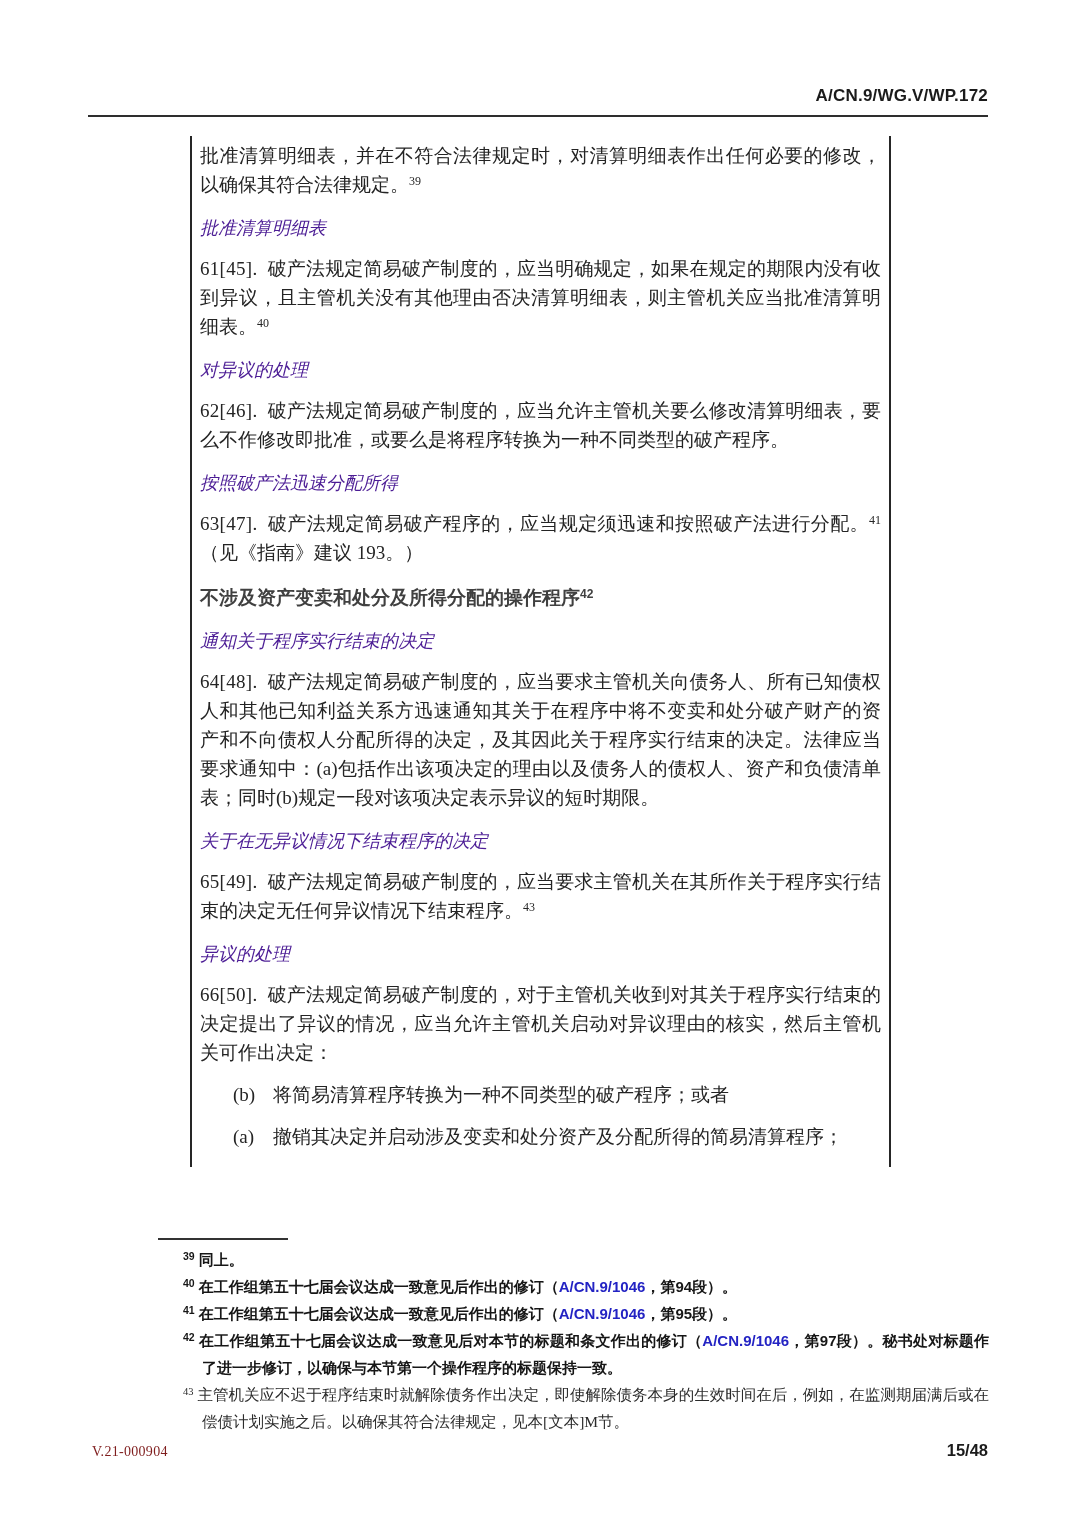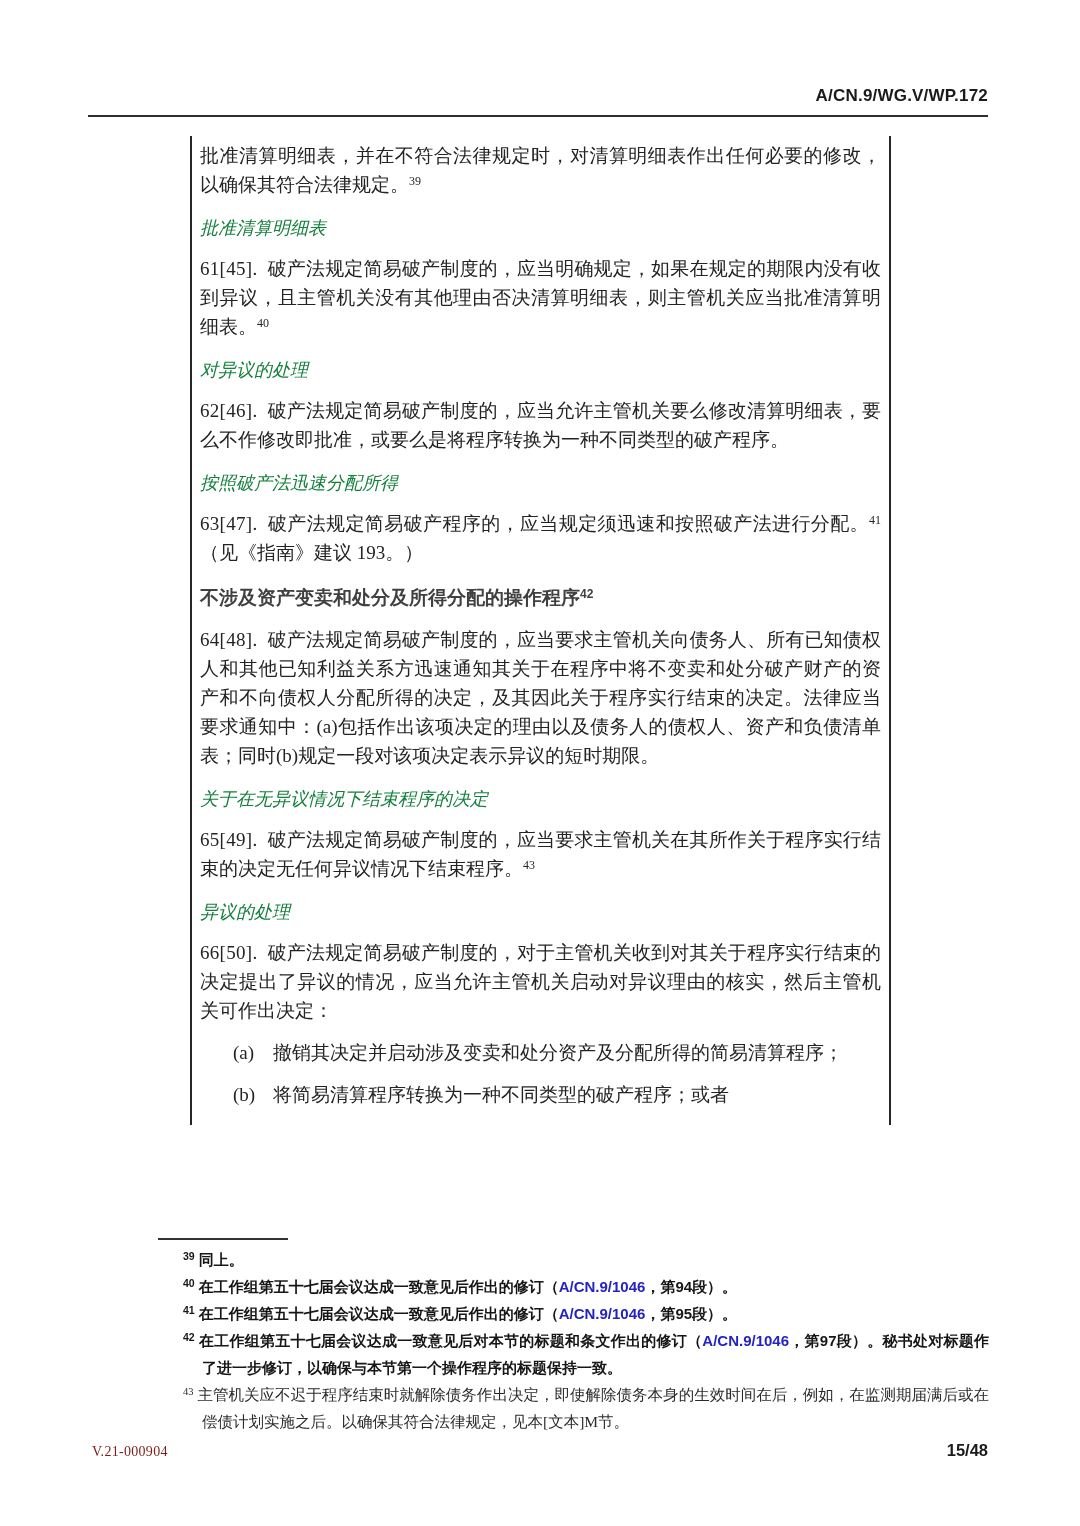"批准清算明细表" .run-head { color: #15803d -> #4c1d95 }
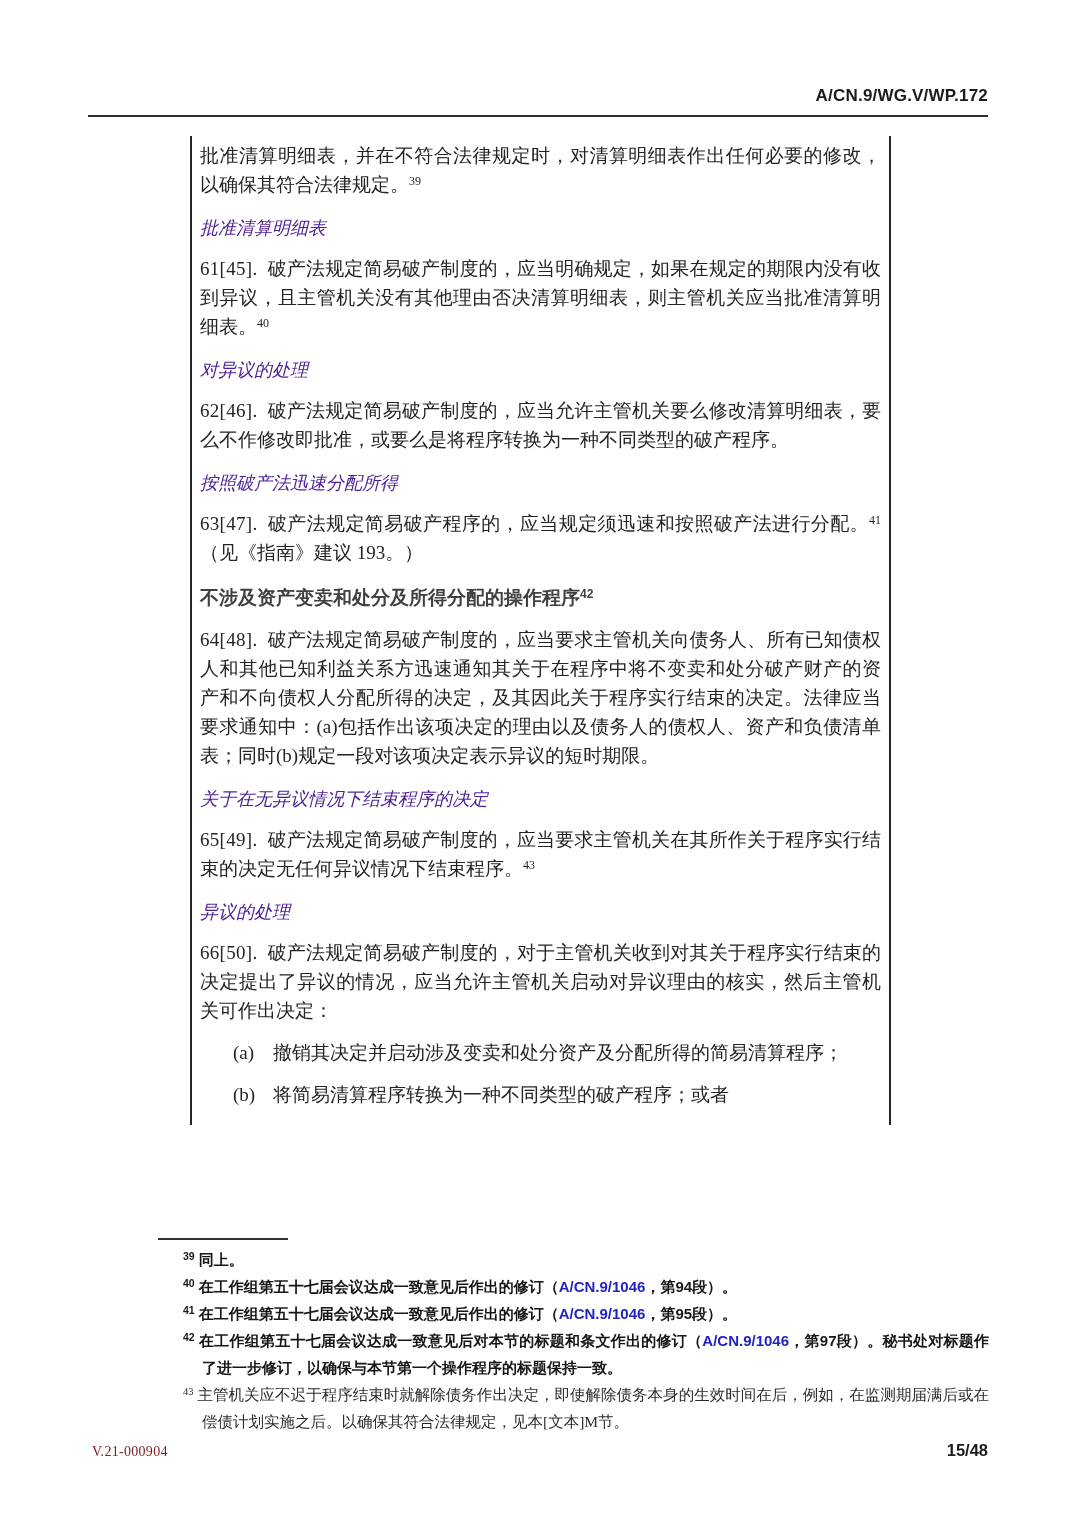"通知关于程序实行结束的决定" p.run-head { html: none -> <p>通知关于程序实行结束的决定</p> }
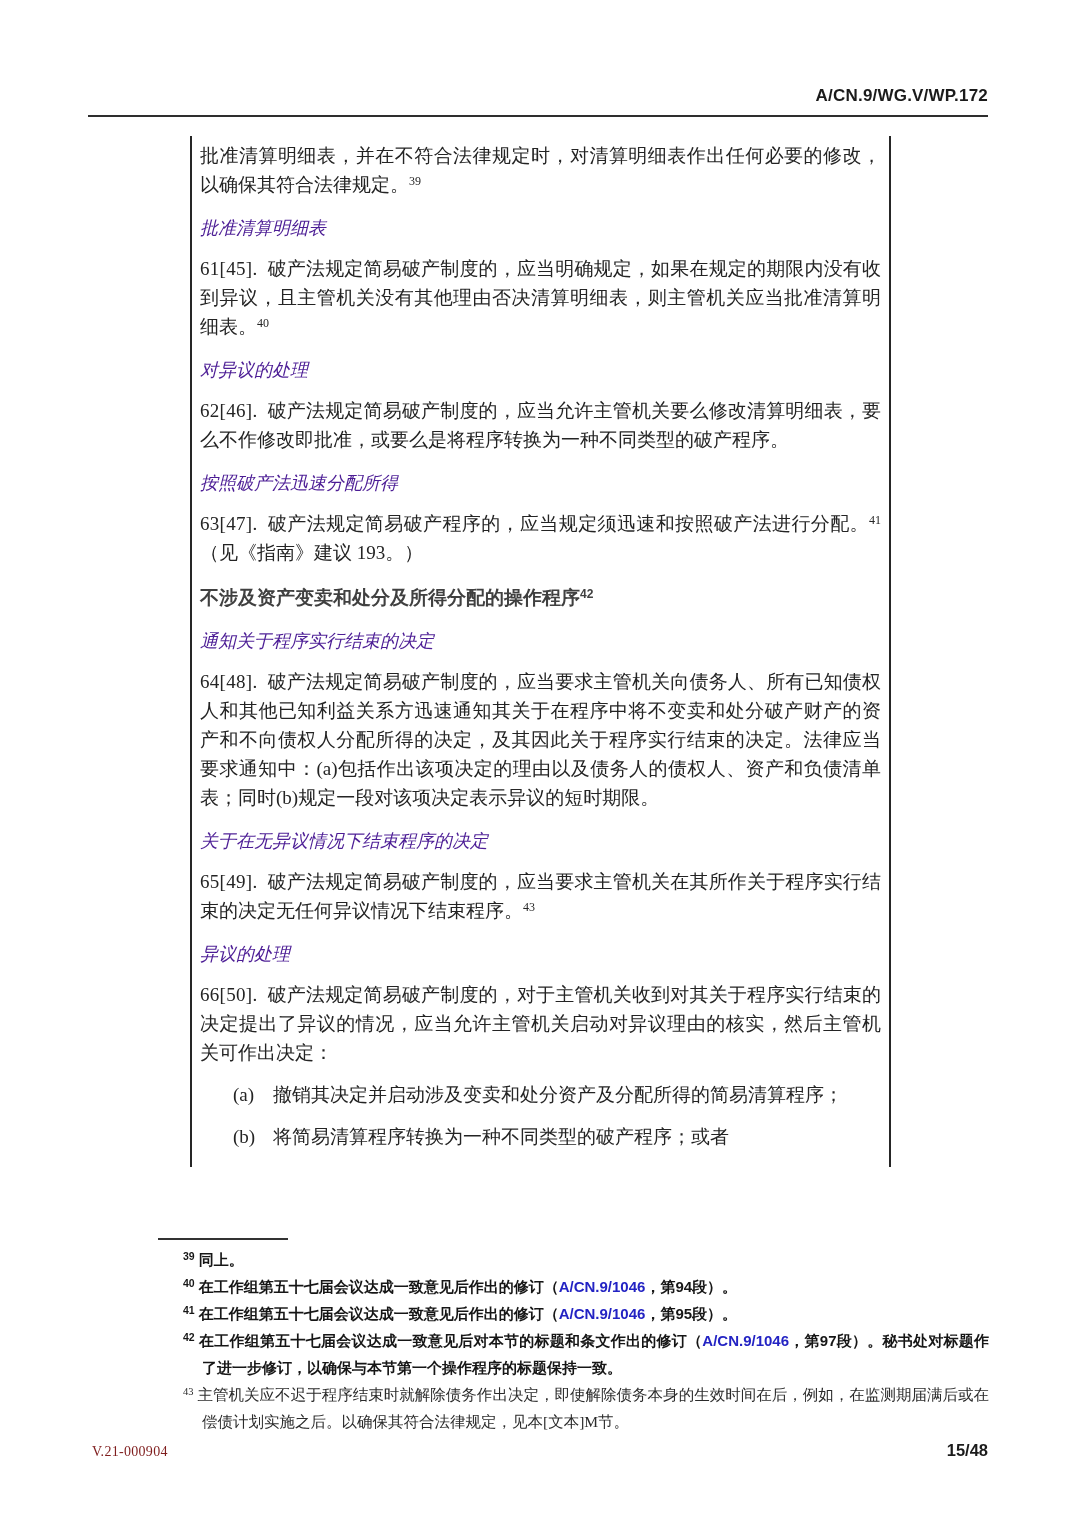"(a) 撤销其决定并启动涉及变卖和处分资产及分配所得的简易清算程序；" p.list-item { order: before "(b) 将简易清算程序转换为一种不同类型的破产程序；或者" -> after "(b) 将简易清算程序转换为一种不同类型的破产程序；或者" }
